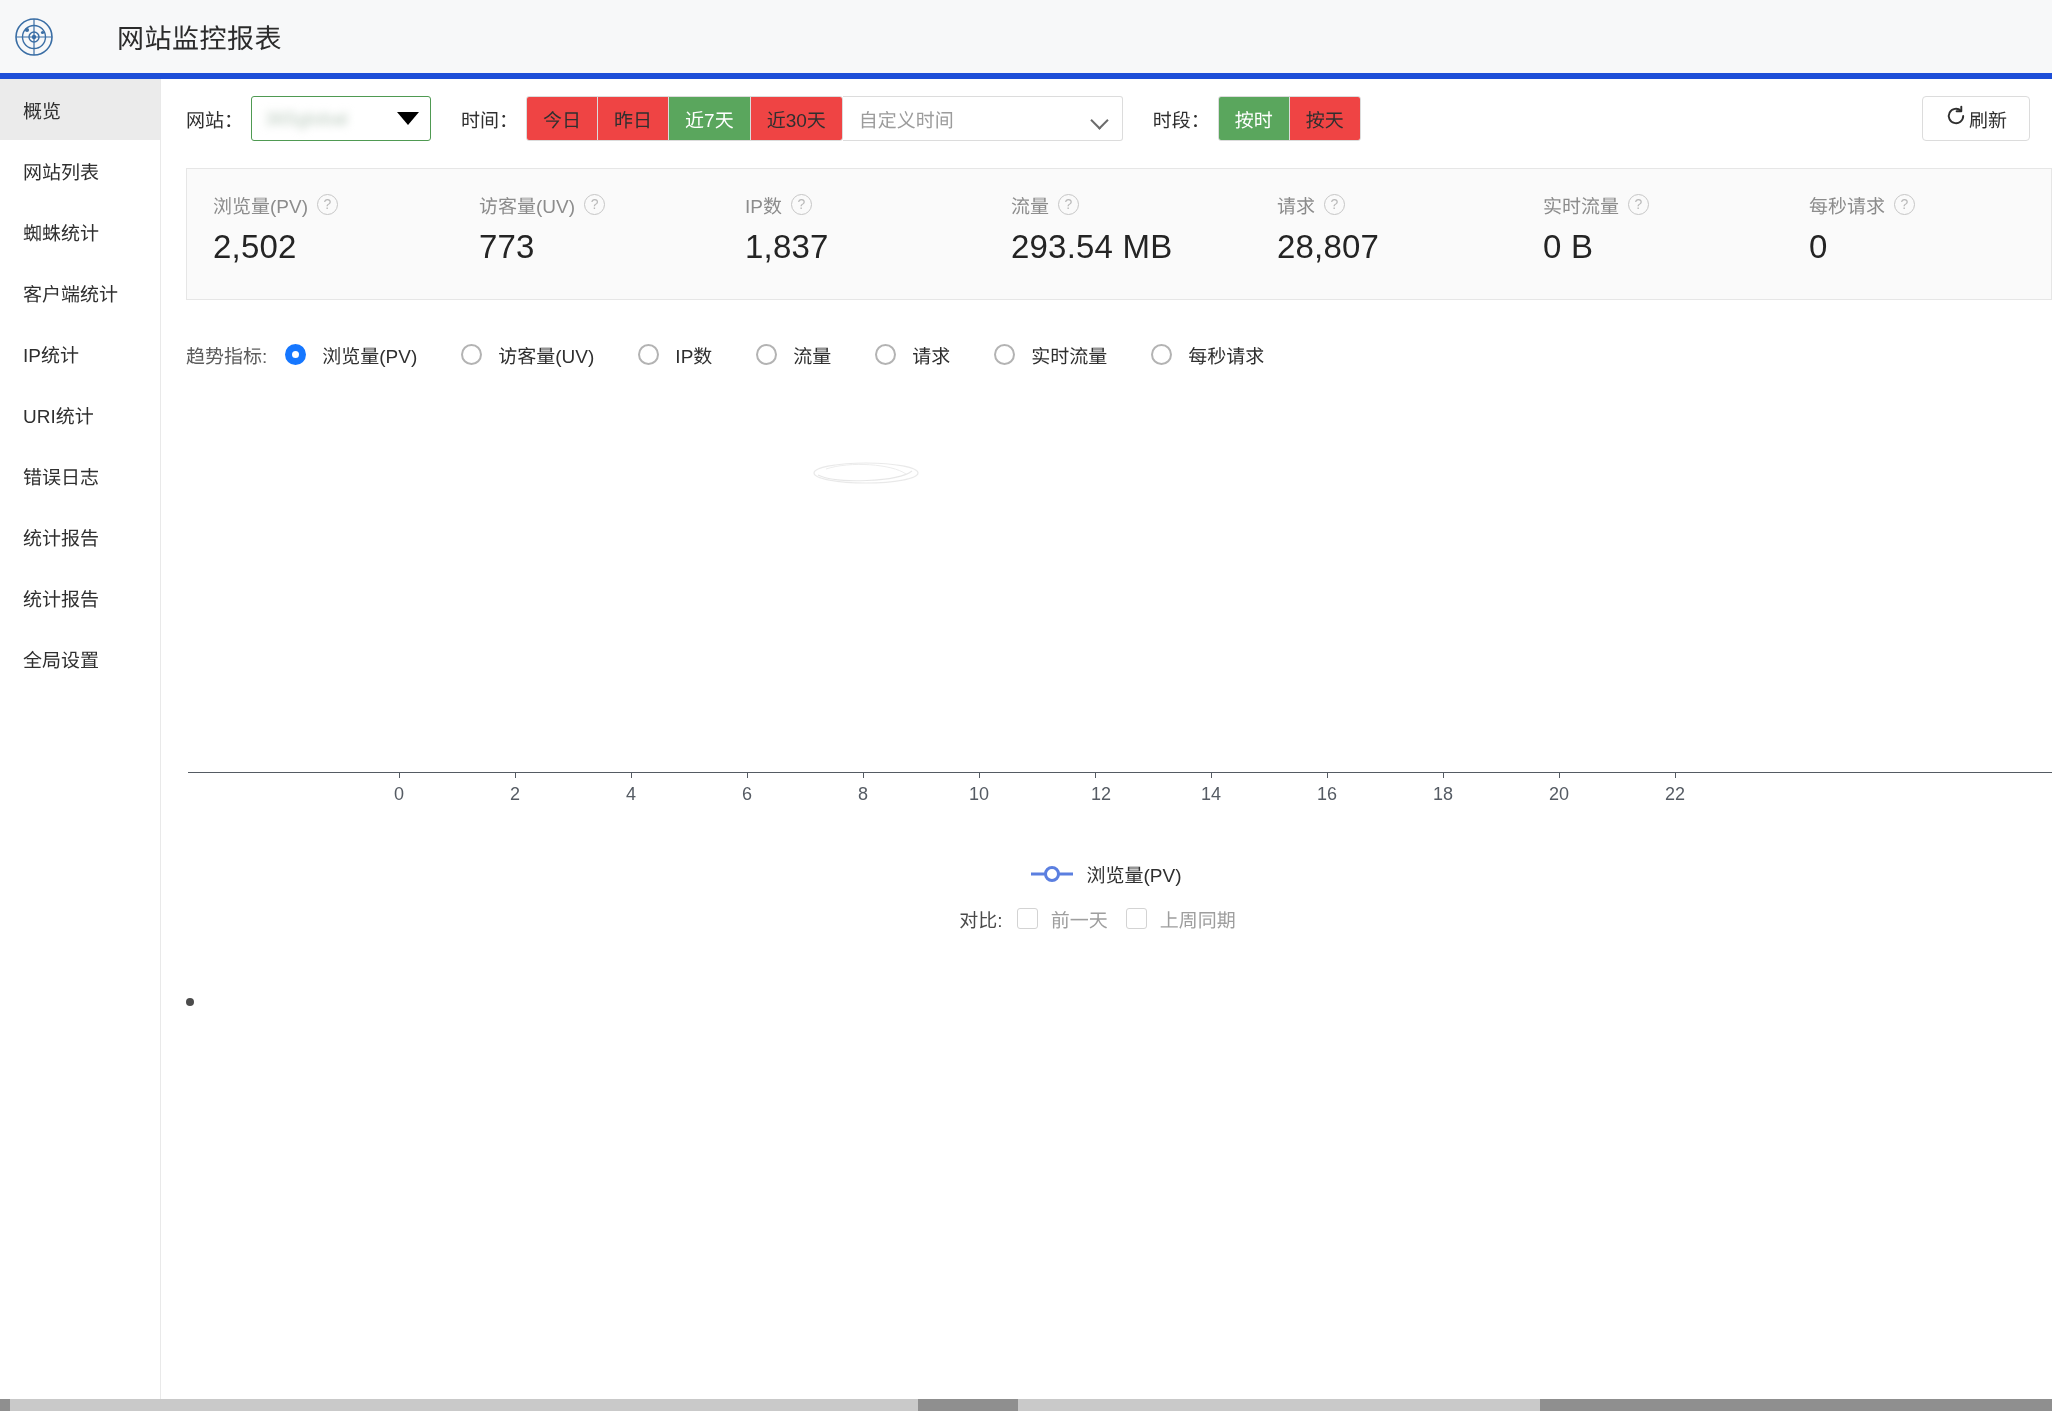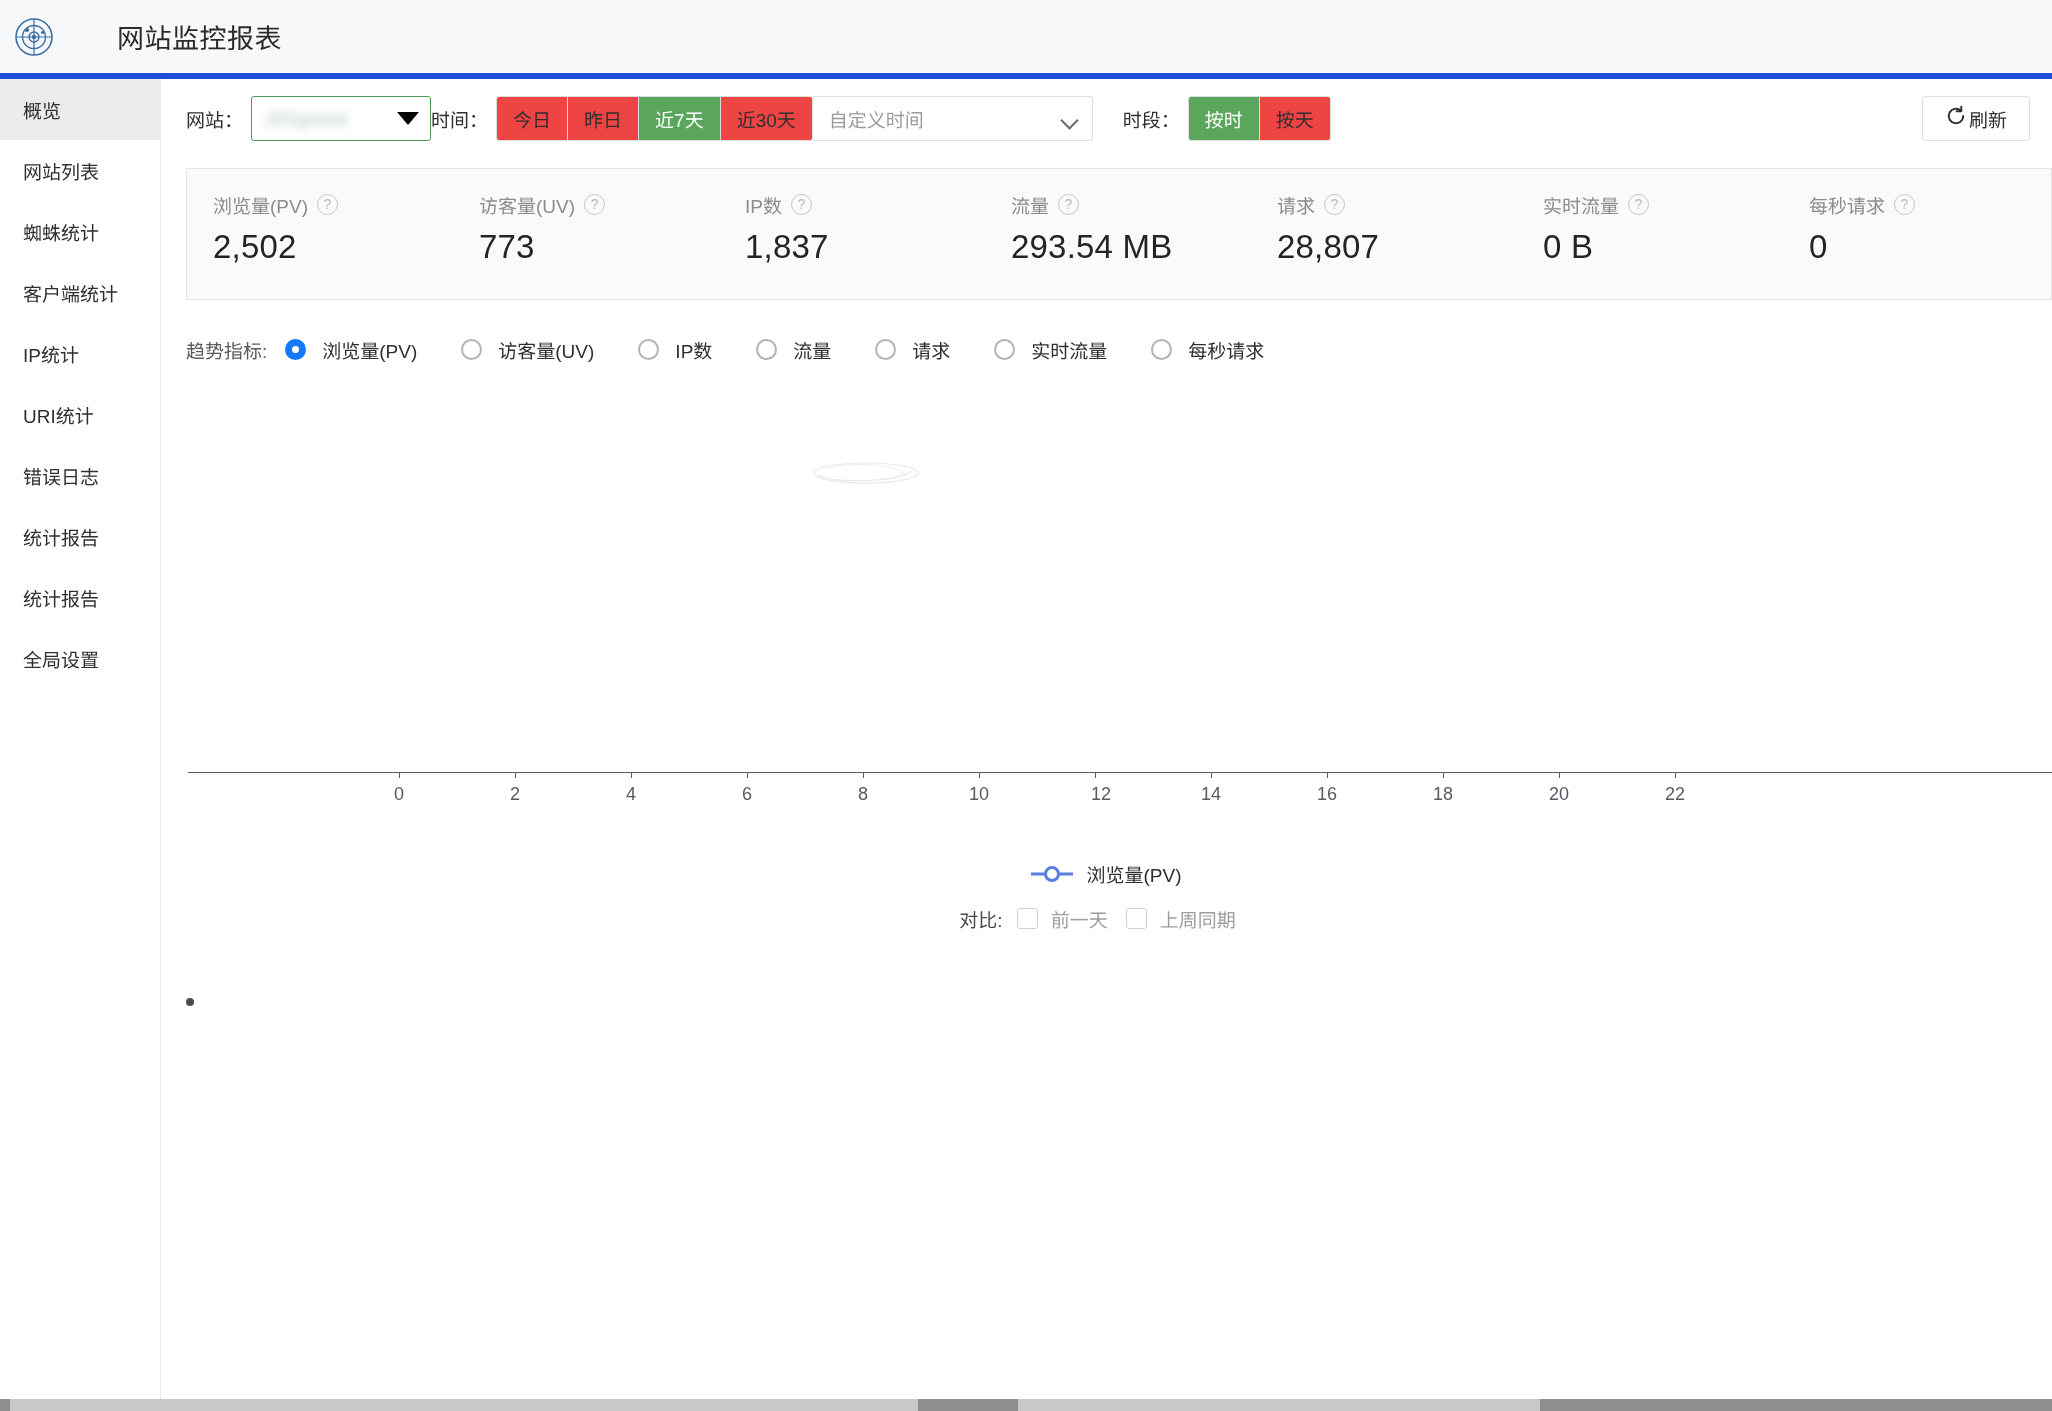"时间：" span.tb-label { margin-left: none -> 30px }
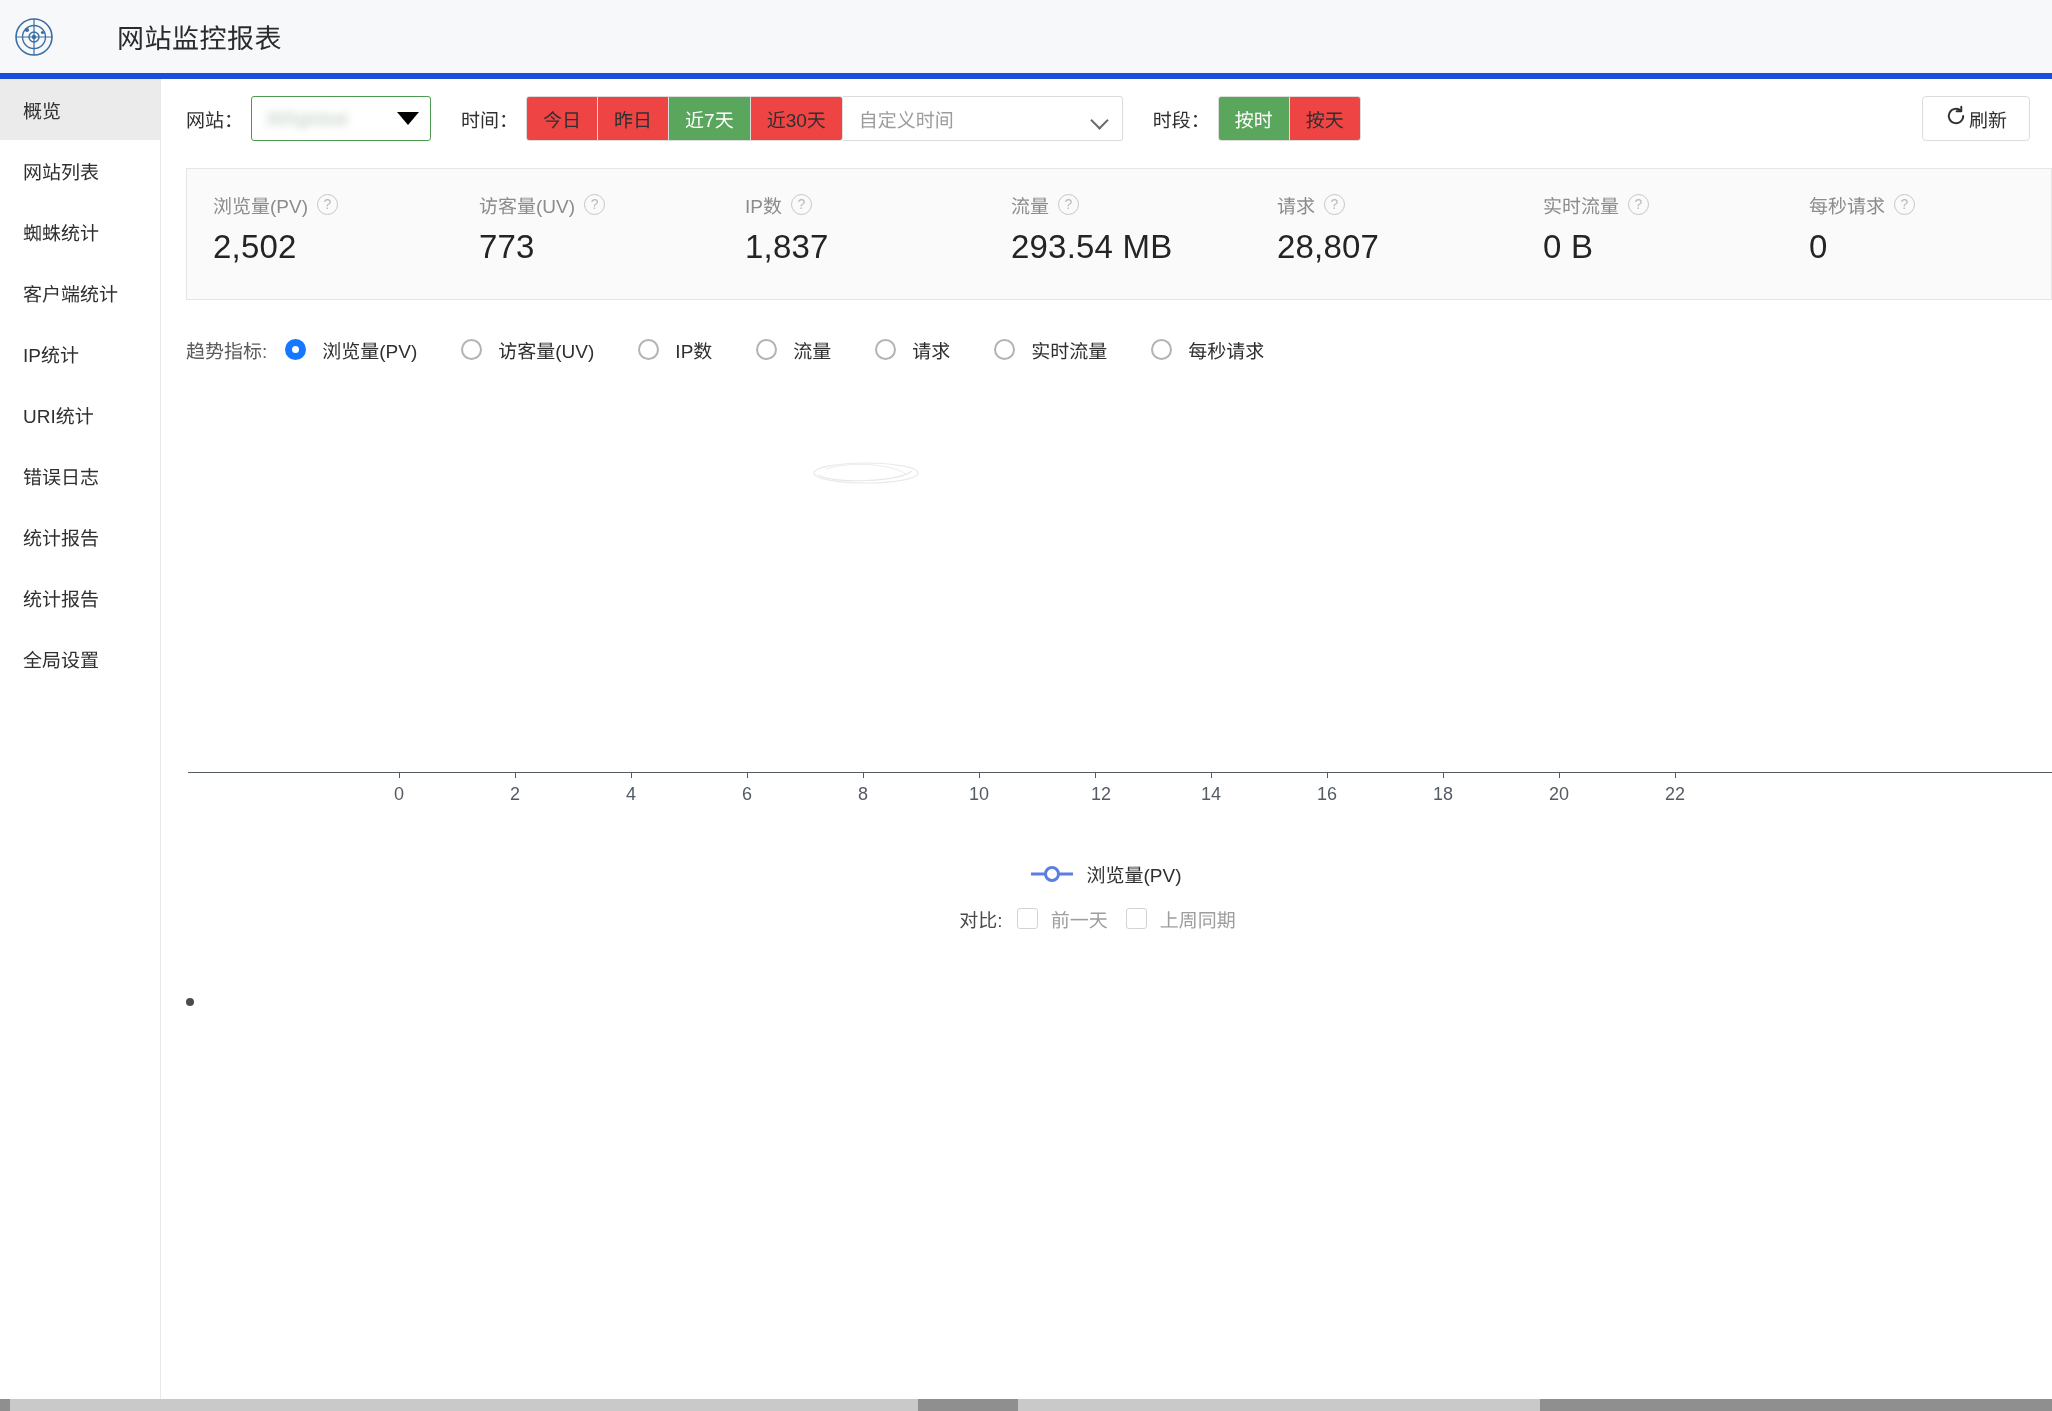"趋势指标:" .trend-row { align-items: flex-start -> flex-end }
